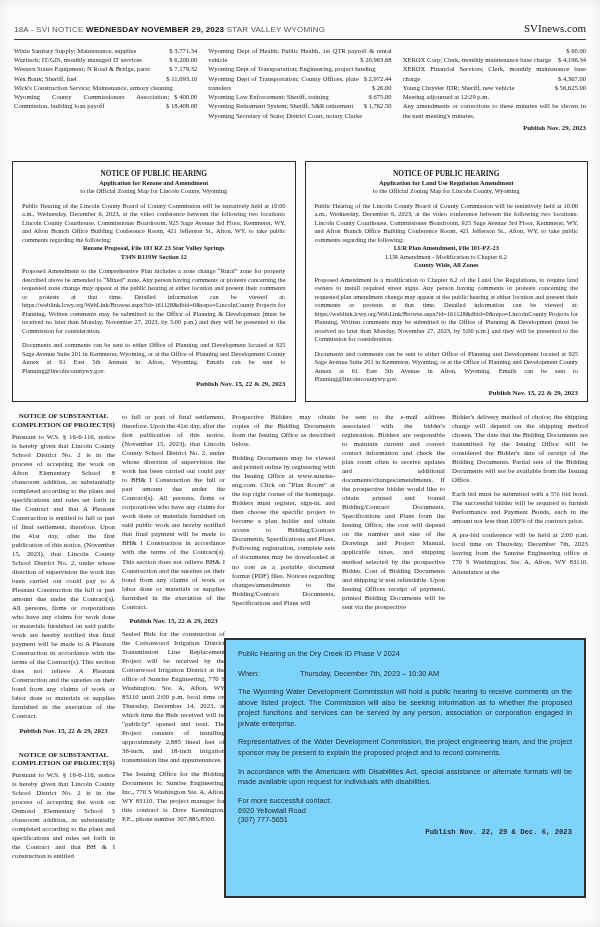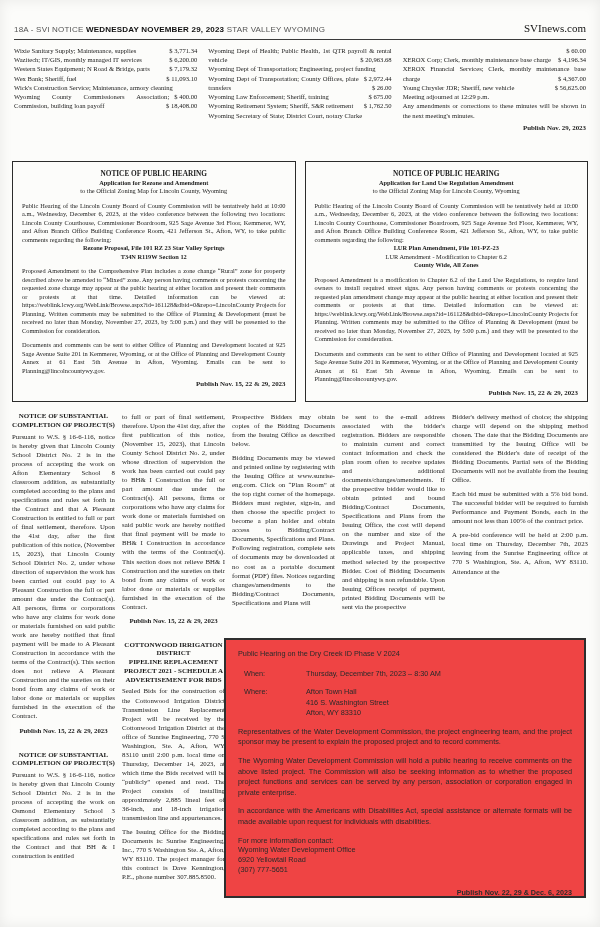"COTTONWOOD IRRIGATION" div.l-head { html: <div> <span>COTTONWOOD IRRIGATION</span> <span>DISTRICT</span> <span>PIPELINE REPLACEMENT</span> <span>PROJECT 2021 - SCHEDULE A</span> <span>ADVERTISEMENT FOR BIDS</span> </div> -> none }
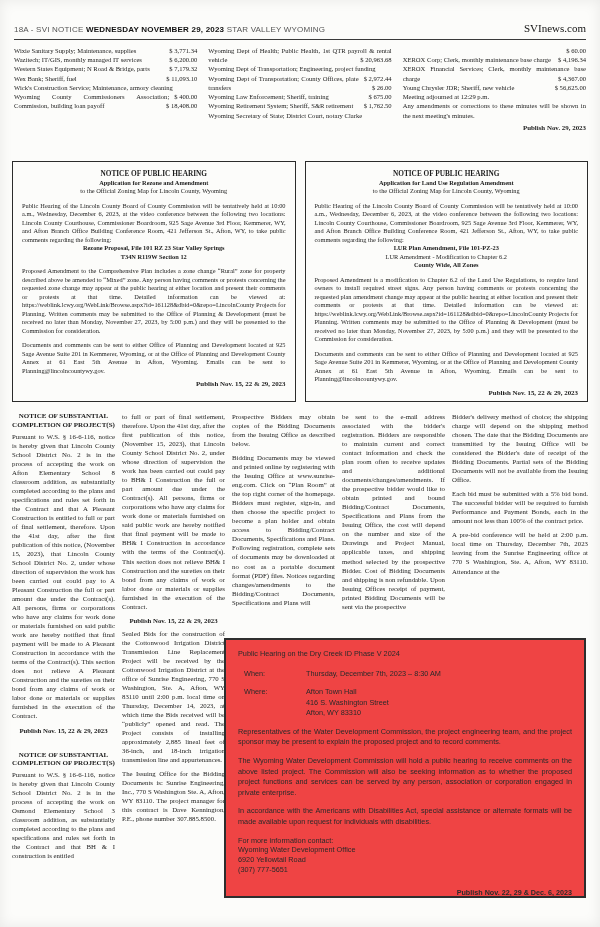"Public Hearing on the Dry" .hearing-box { background: #ef4444 -> #7dd3fc }
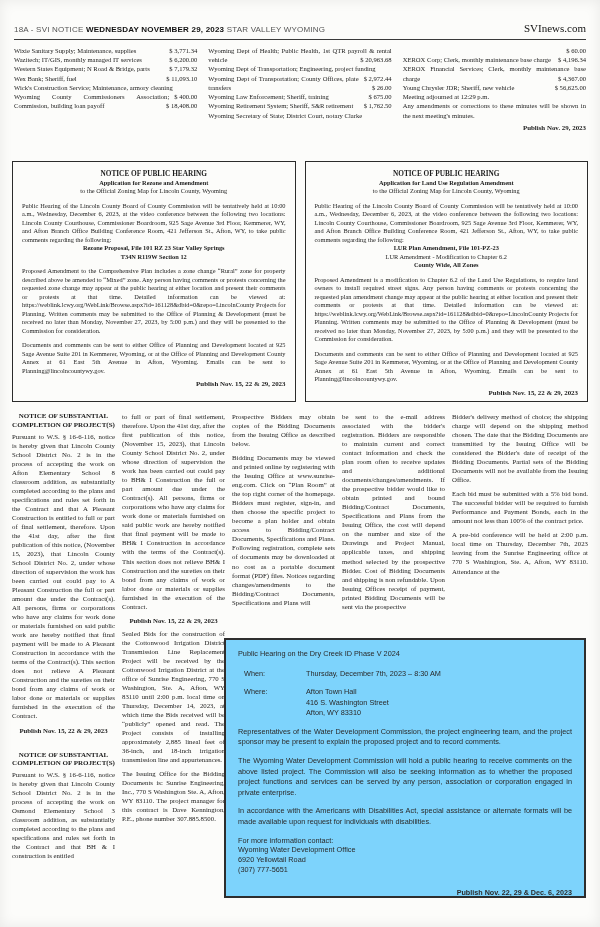"When:" .hb-row { margin-left: 6px -> none }
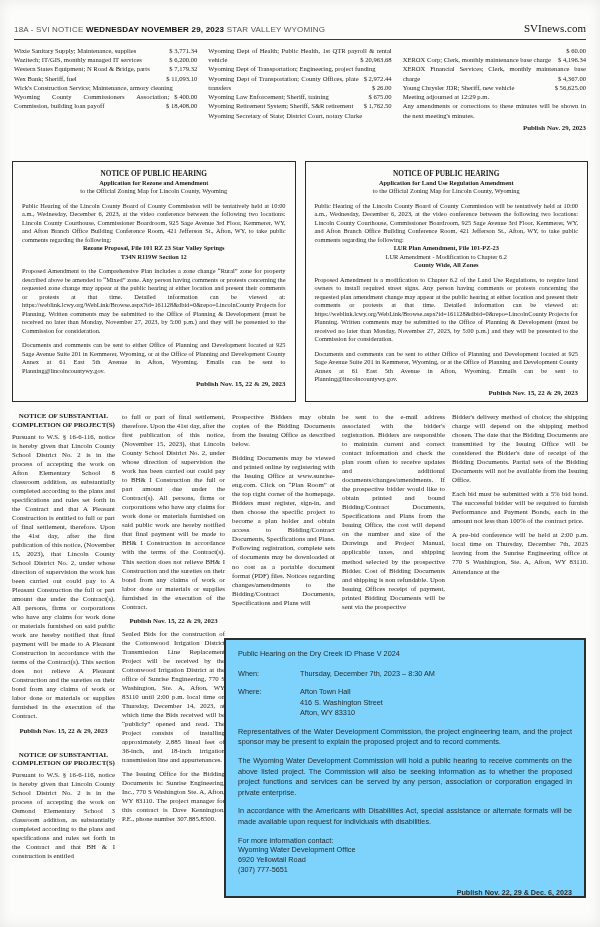"Thursday, December 7th, 2023 –" span { text: 8:30 -> 10:30 }
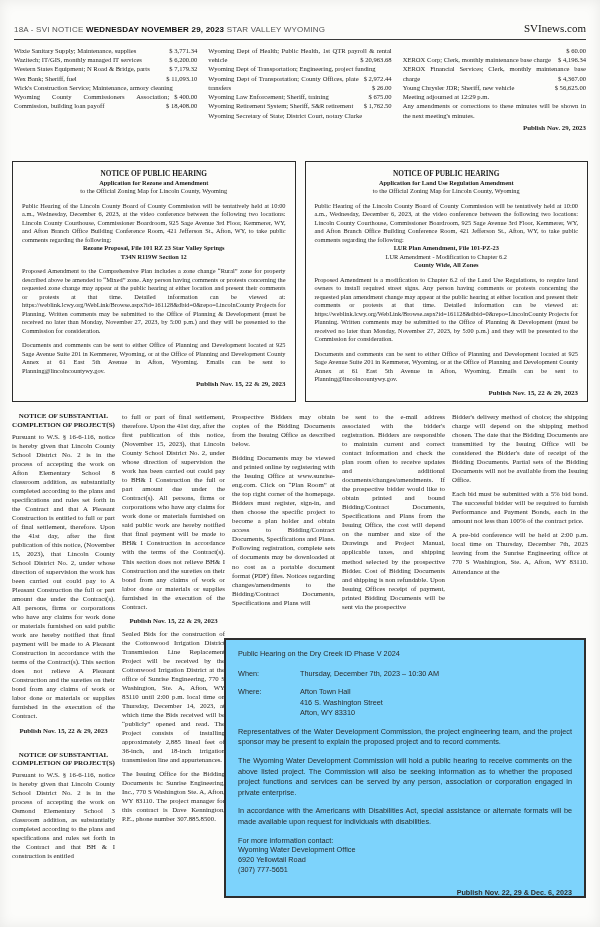"Where:" div.hb-row { html: <div> <span>Where:</span> <span> <span>Afton Town Hall</span> <span>416 S. Washington Street</span> <span>Afton, WY 83310</span> </span> </div> -> none }
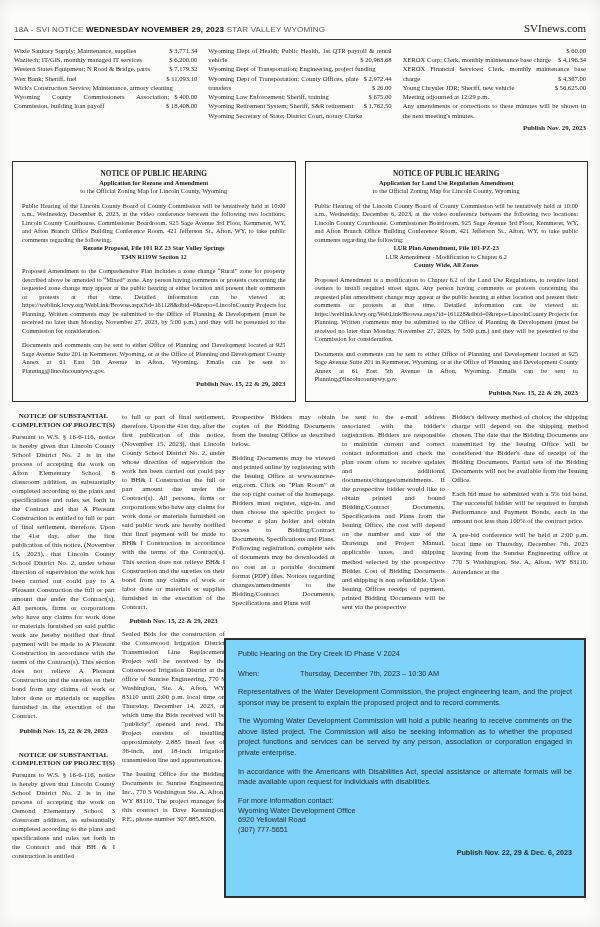"Representatives of the Water Development" p.hb-para { order: before "The Wyoming Water Development Commission" -> after "The Wyoming Water Development Commission" }
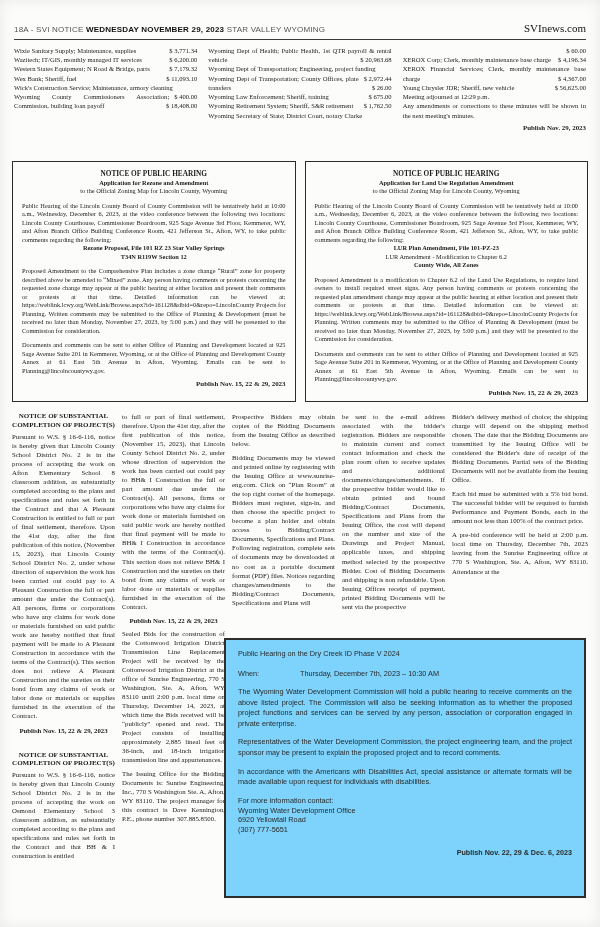"For more information contact:" span { text: information -> successful }
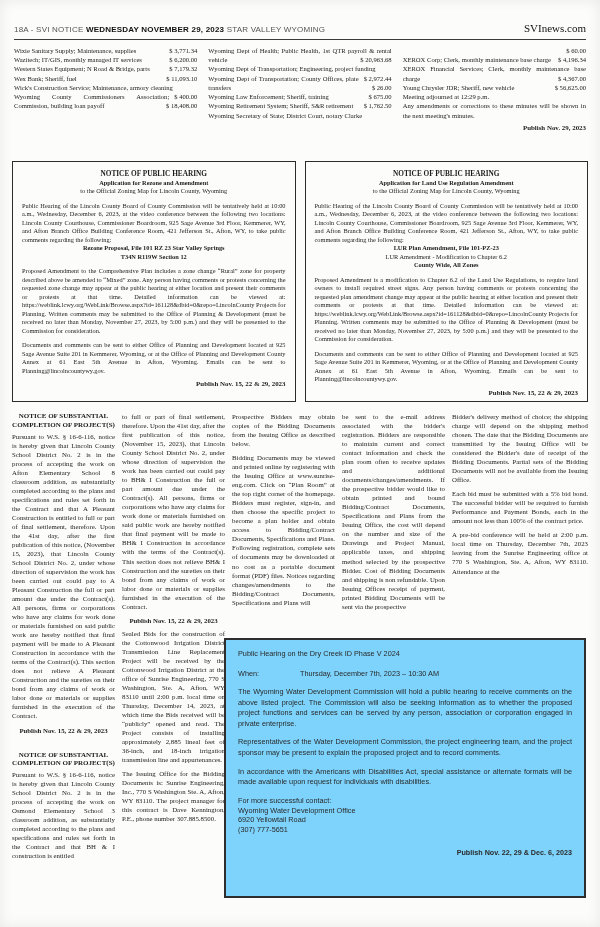"Wyoming Water Development Office" span { html: <span>Wyoming Water Development Office</span> -> none }
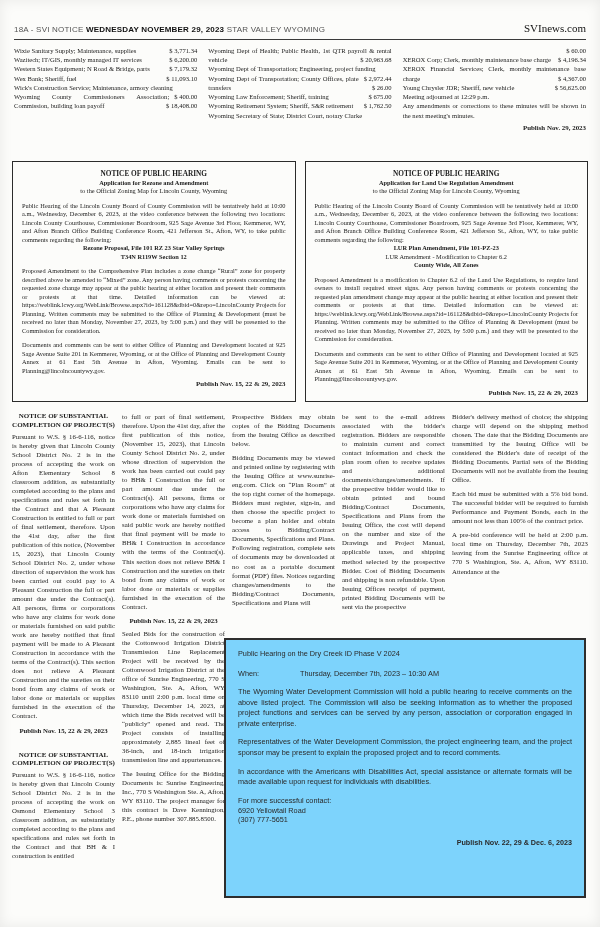"Publish Nov. 22, 29 &" .hb-publish { font-family: Liberation Sans, sans-serif -> Liberation Mono, monospace; margin-top: 13px -> 2px }
